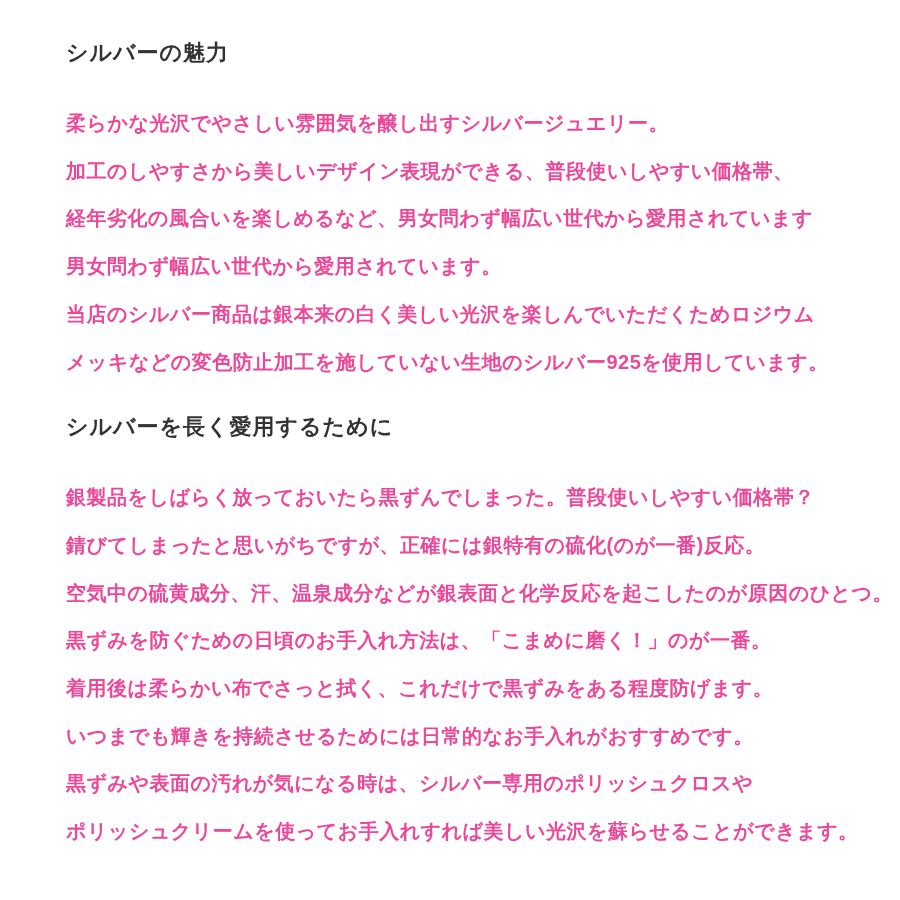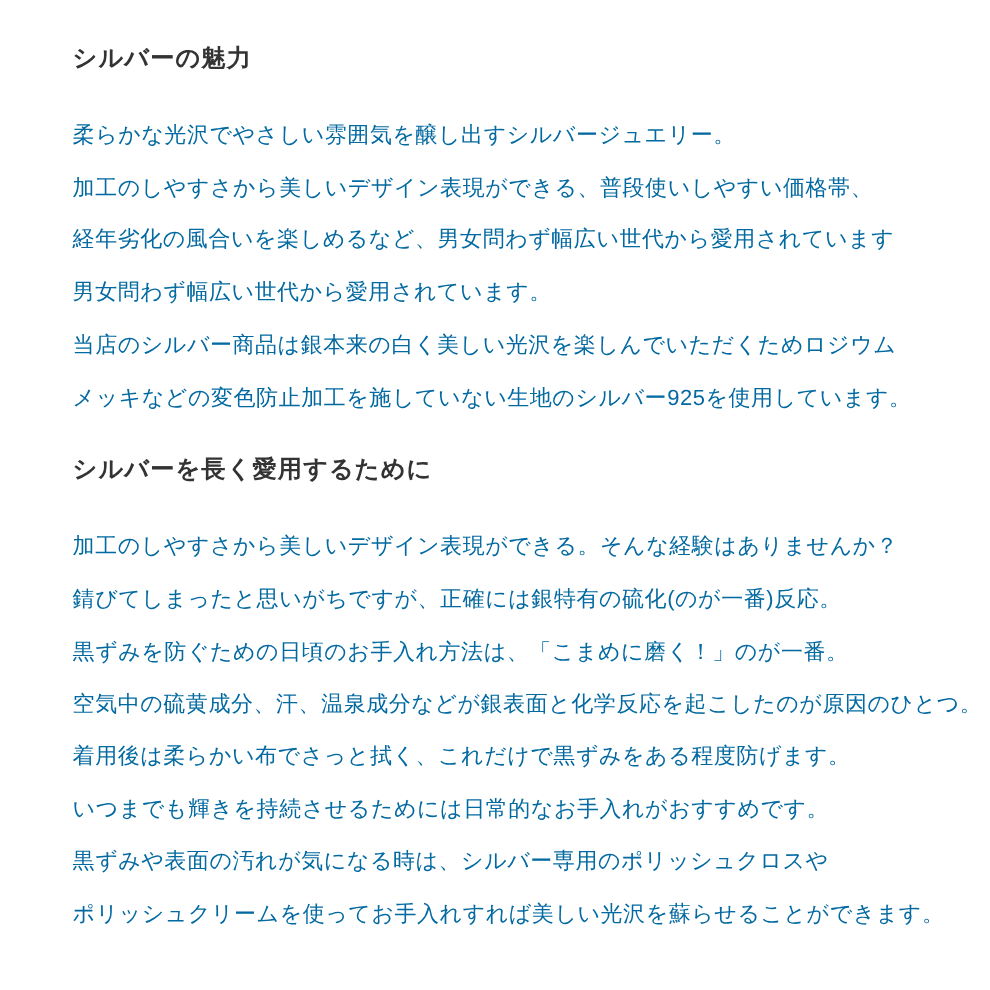"柔らかな光沢でやさしい雰囲気を醸し出すシルバージュエリー。" .para p { color: #0369a1 -> #ec4899; font-weight: 400 -> 700 }
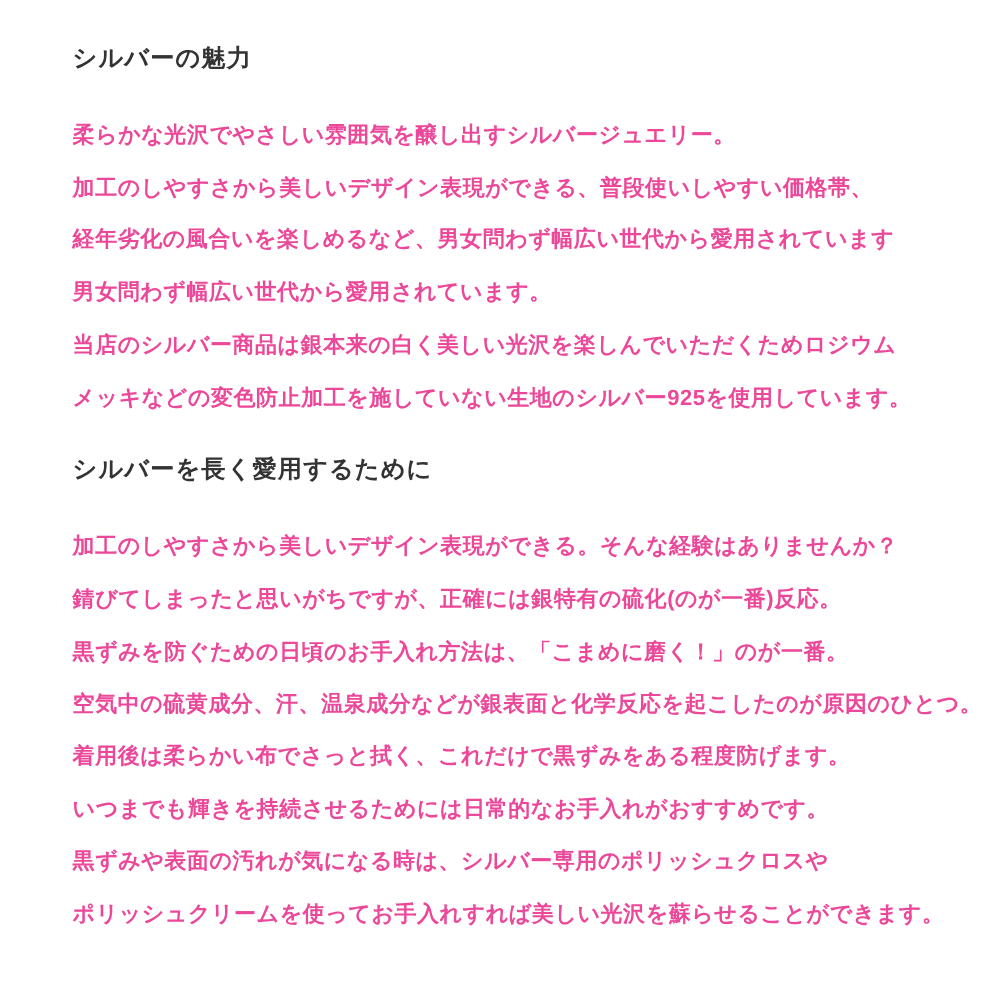"加工のしやすさから美しいデザイン表現ができる。そんな経験はありませんか？" p { text: 加工のしやすさから美しいデザイン表現ができる。そんな経験はありませんか -> 銀製品をしばらく放っておいたら黒ずんでしまった。普段使いしやすい価格帯 }
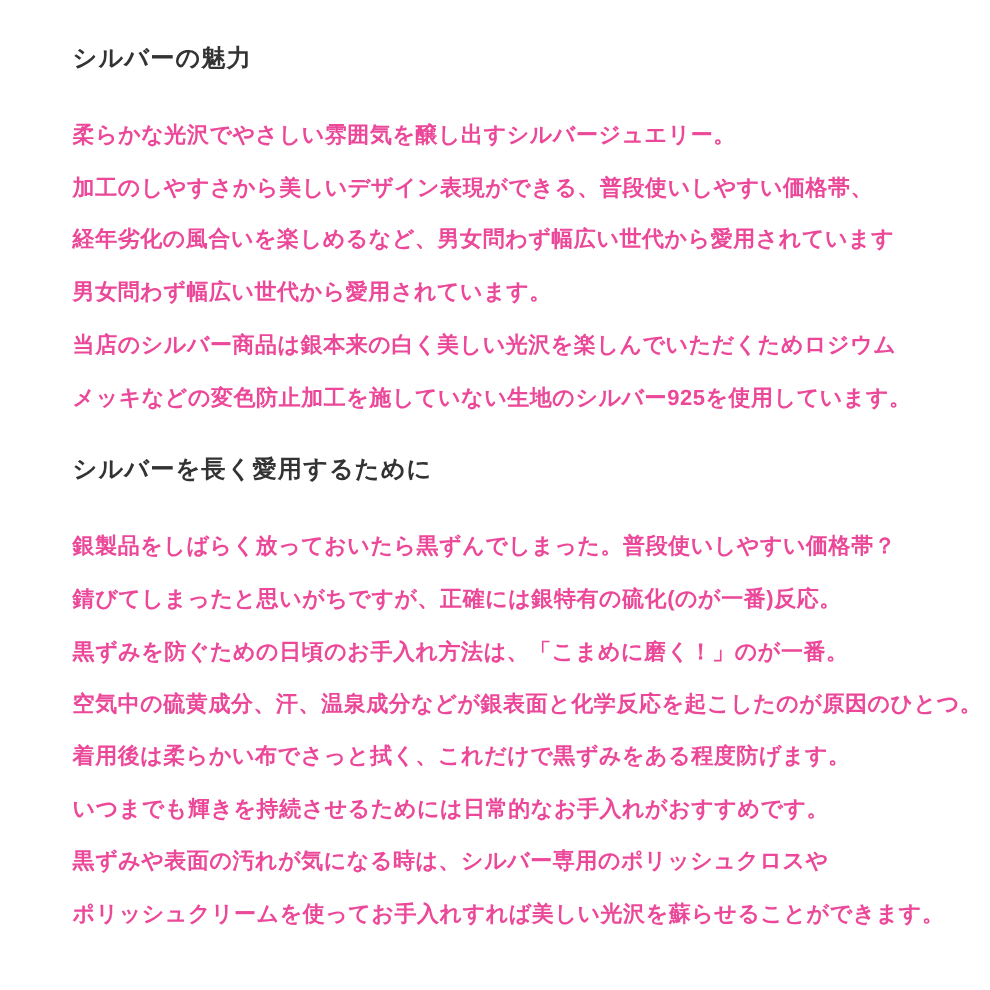"黒ずみを防ぐための日頃のお手入れ方法は、「こまめに磨く！」のが一番。" p { order: before "空気中の硫黄成分、汗、温泉成分などが銀表面と化学反応を起こしたのが原因のひとつ。" -> after "空気中の硫黄成分、汗、温泉成分などが銀表面と化学反応を起こしたのが原因のひとつ。" }
